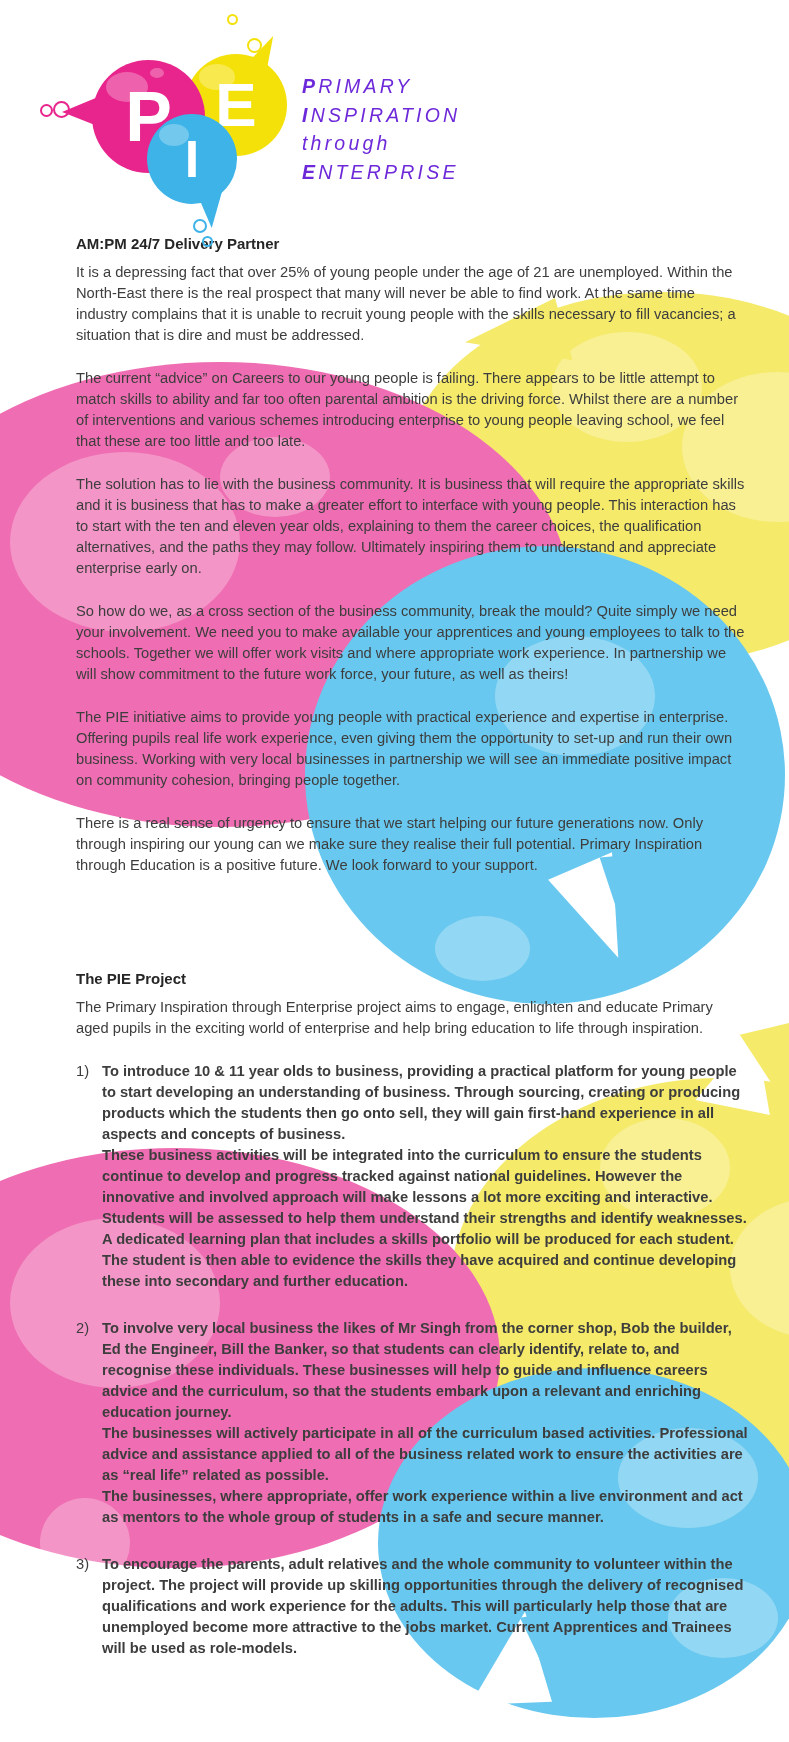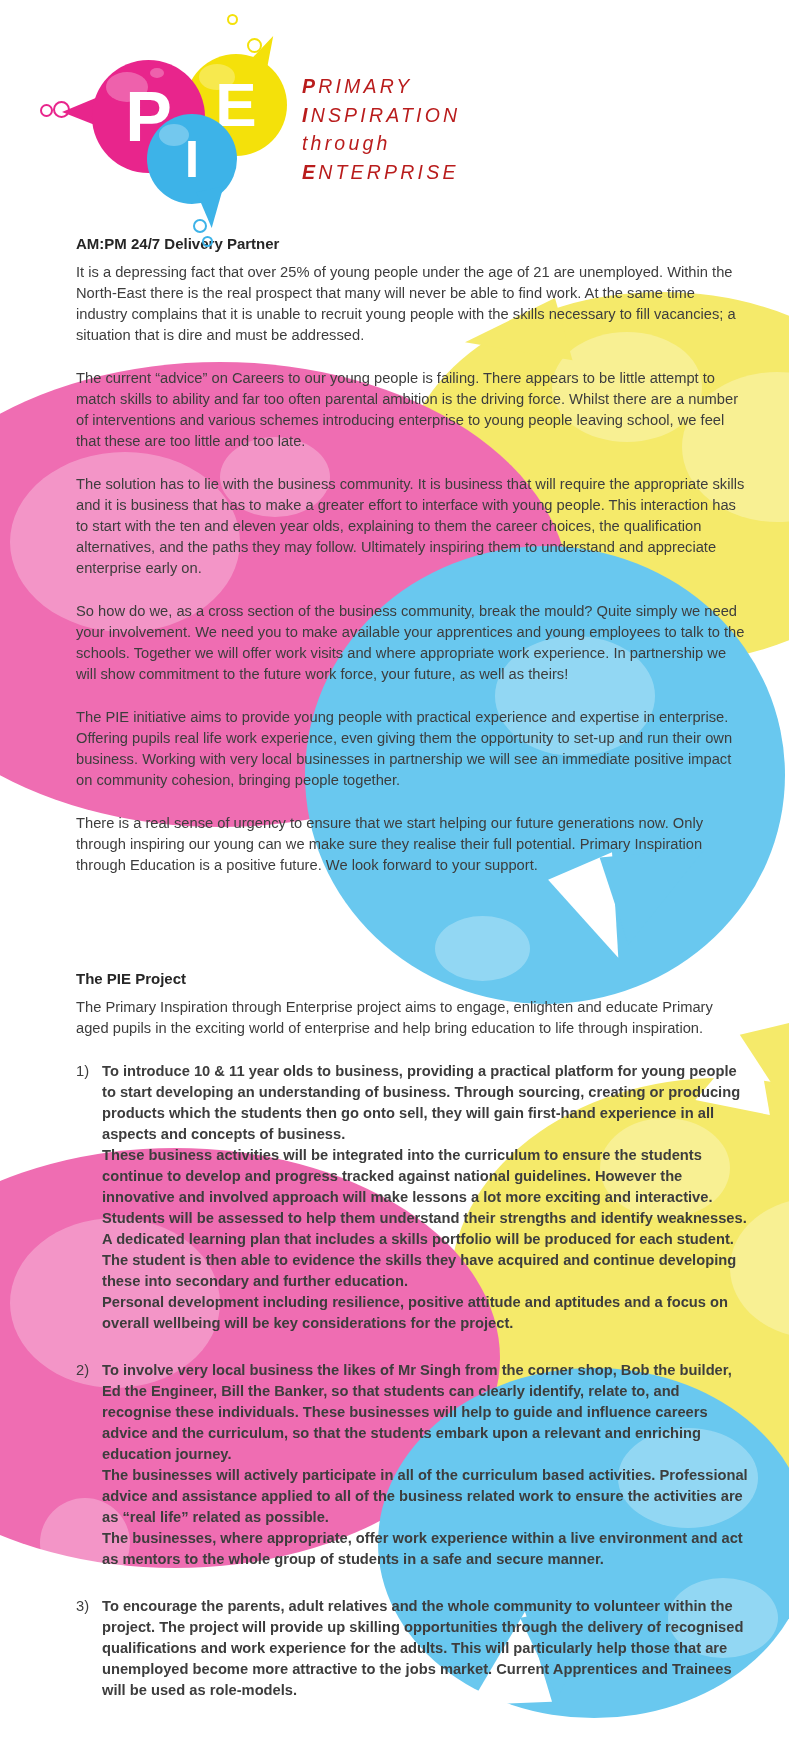"PRIMARY" .wordmark { color: #b91c1c -> #6d28d9 }
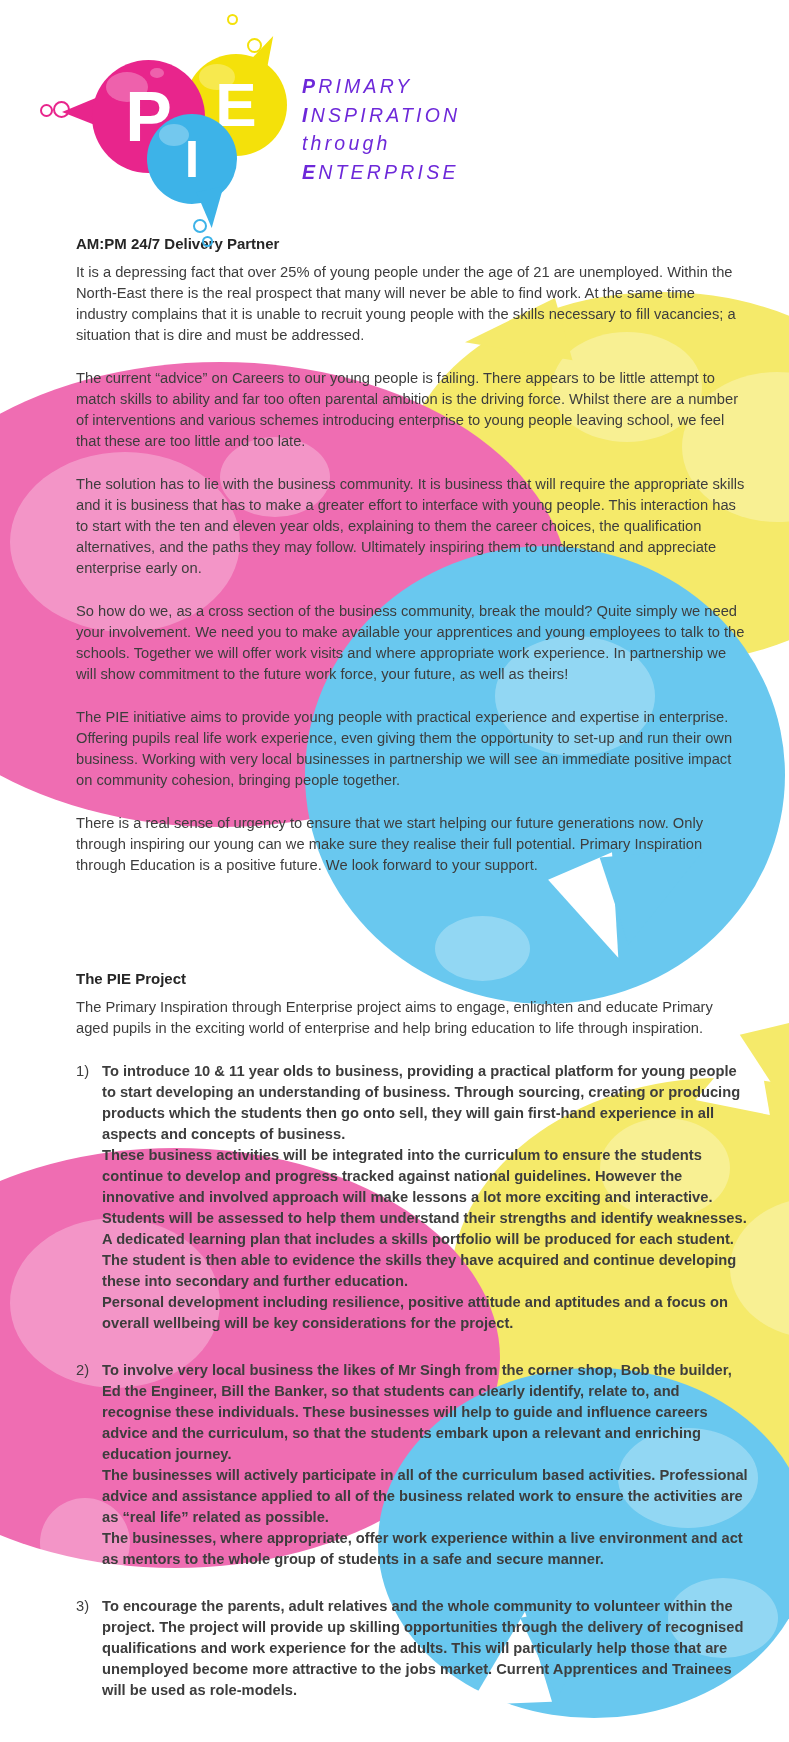"Personal development including" span.ipara { html: <span>Personal development including resilience, positive attitude and aptitudes and a focus on overall wellbeing will be key considerations for the project.</span> -> none }
